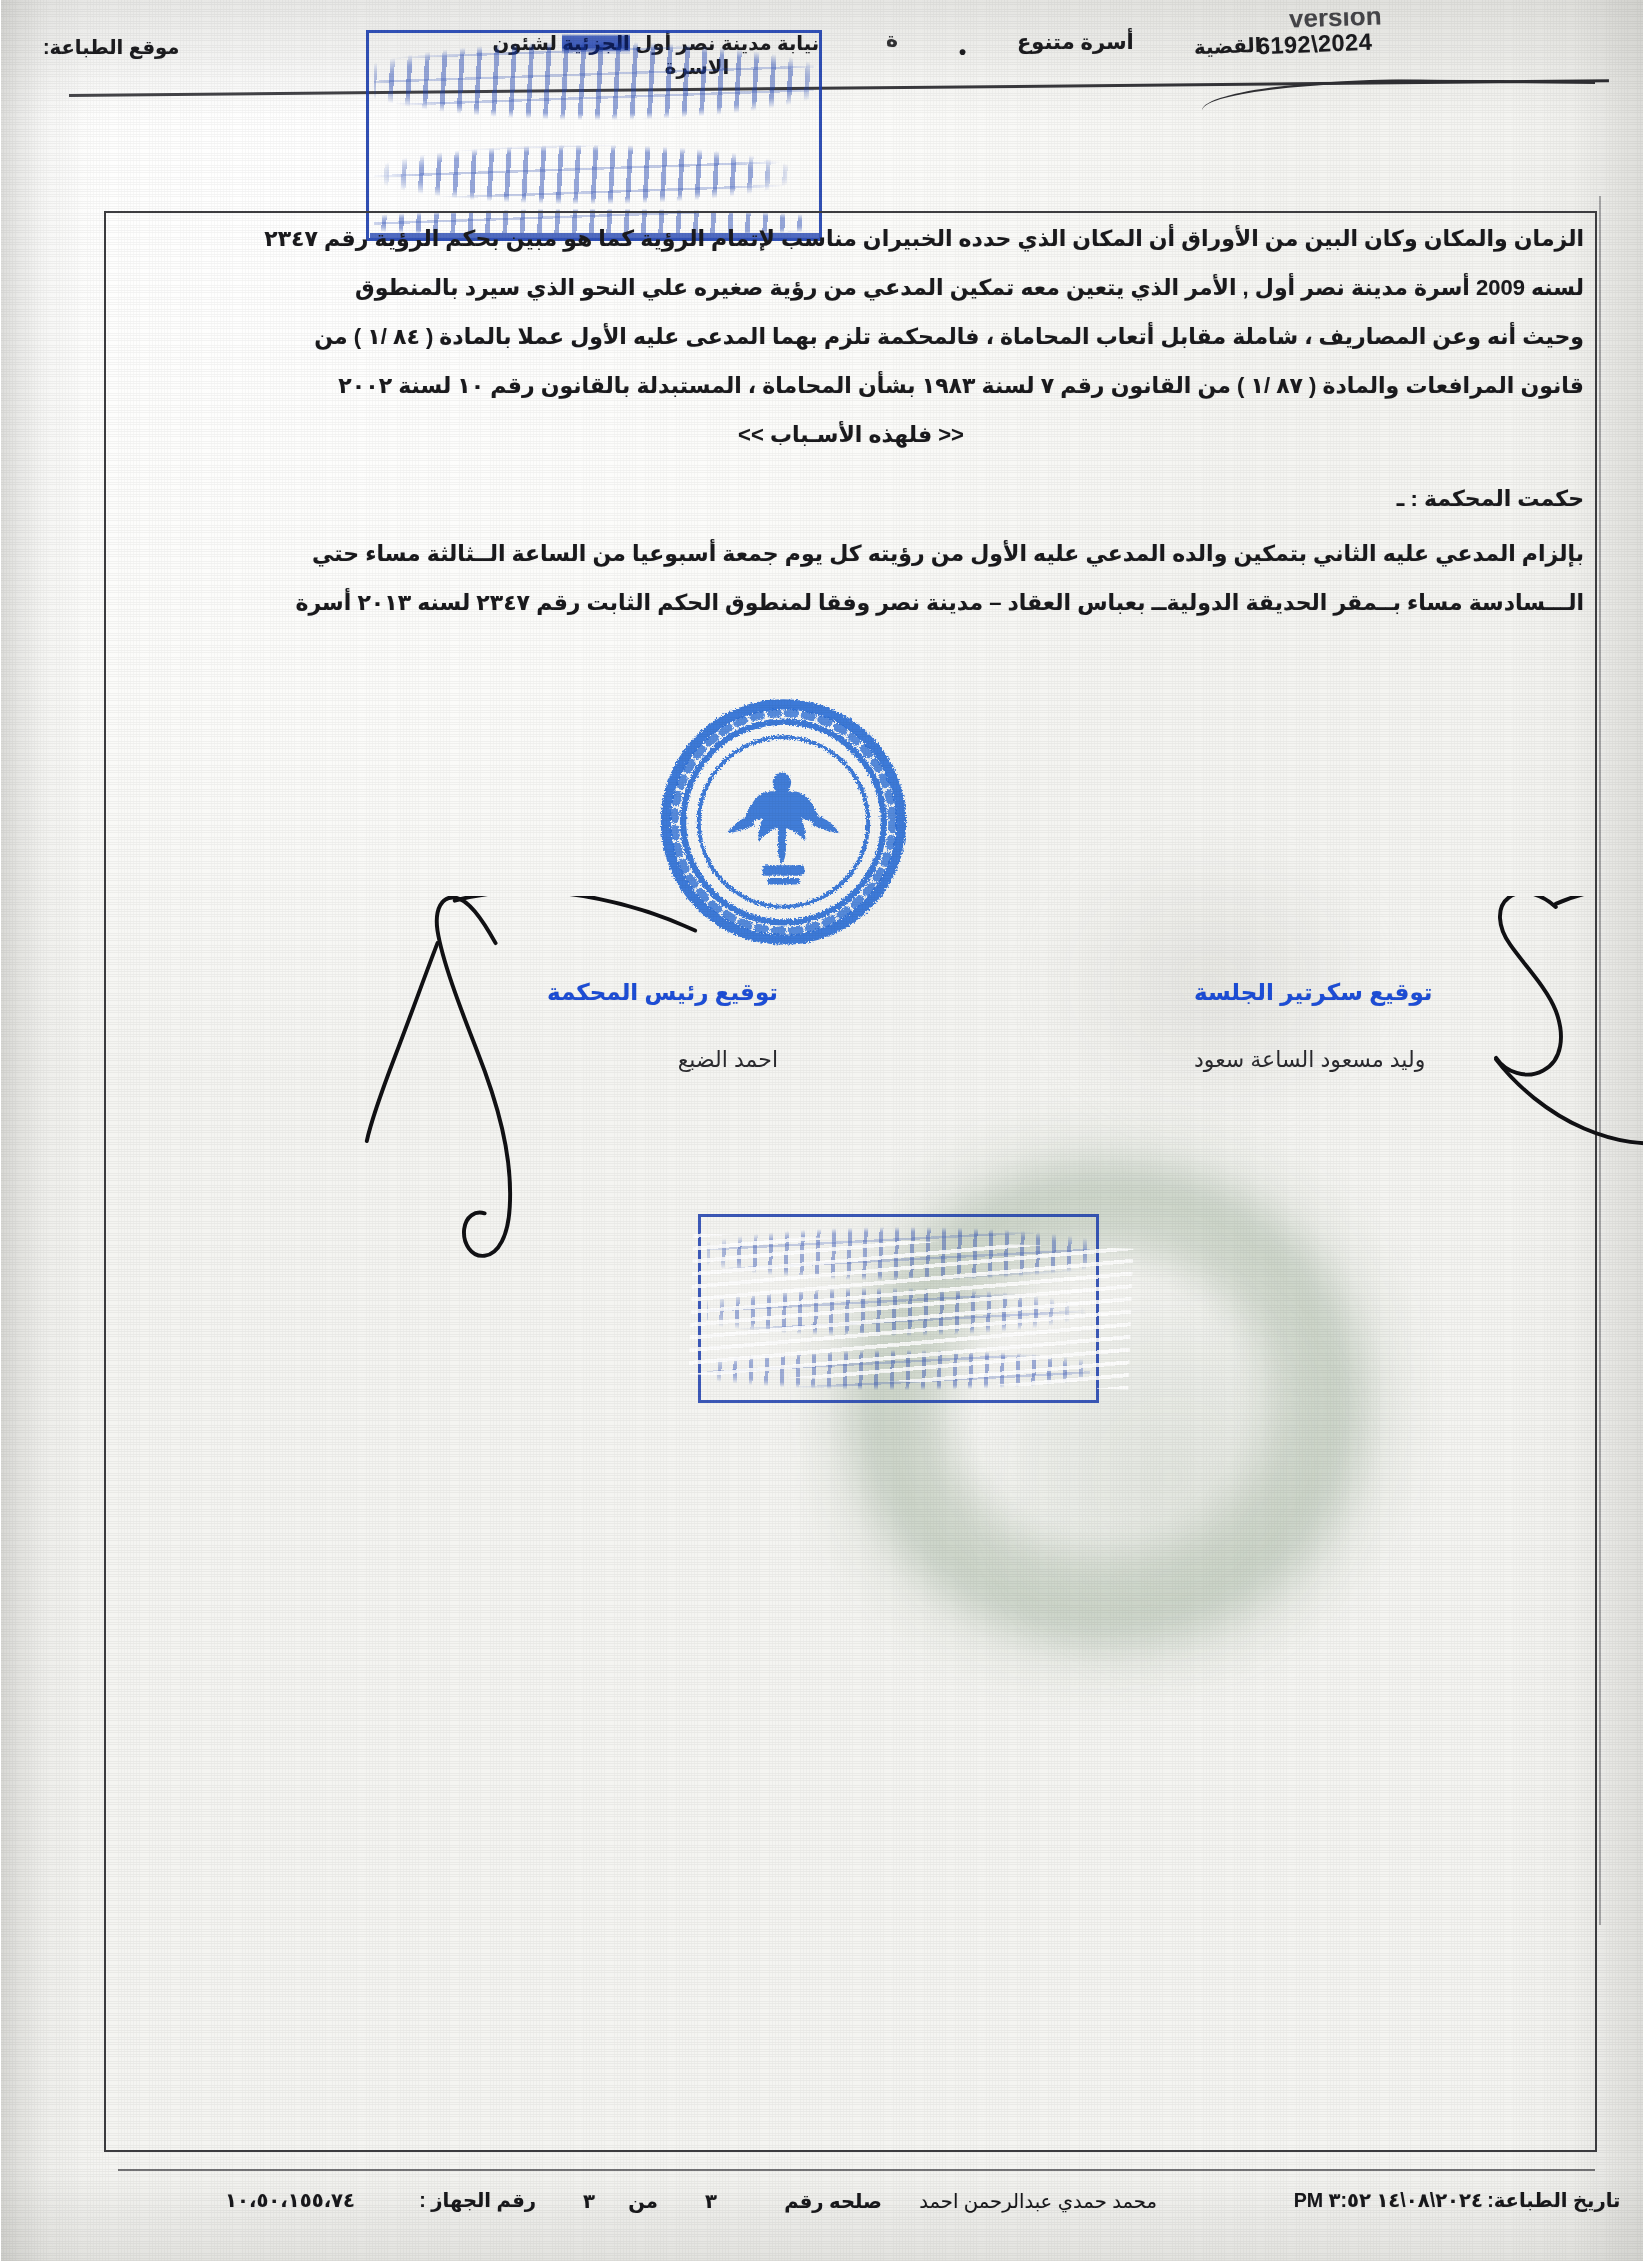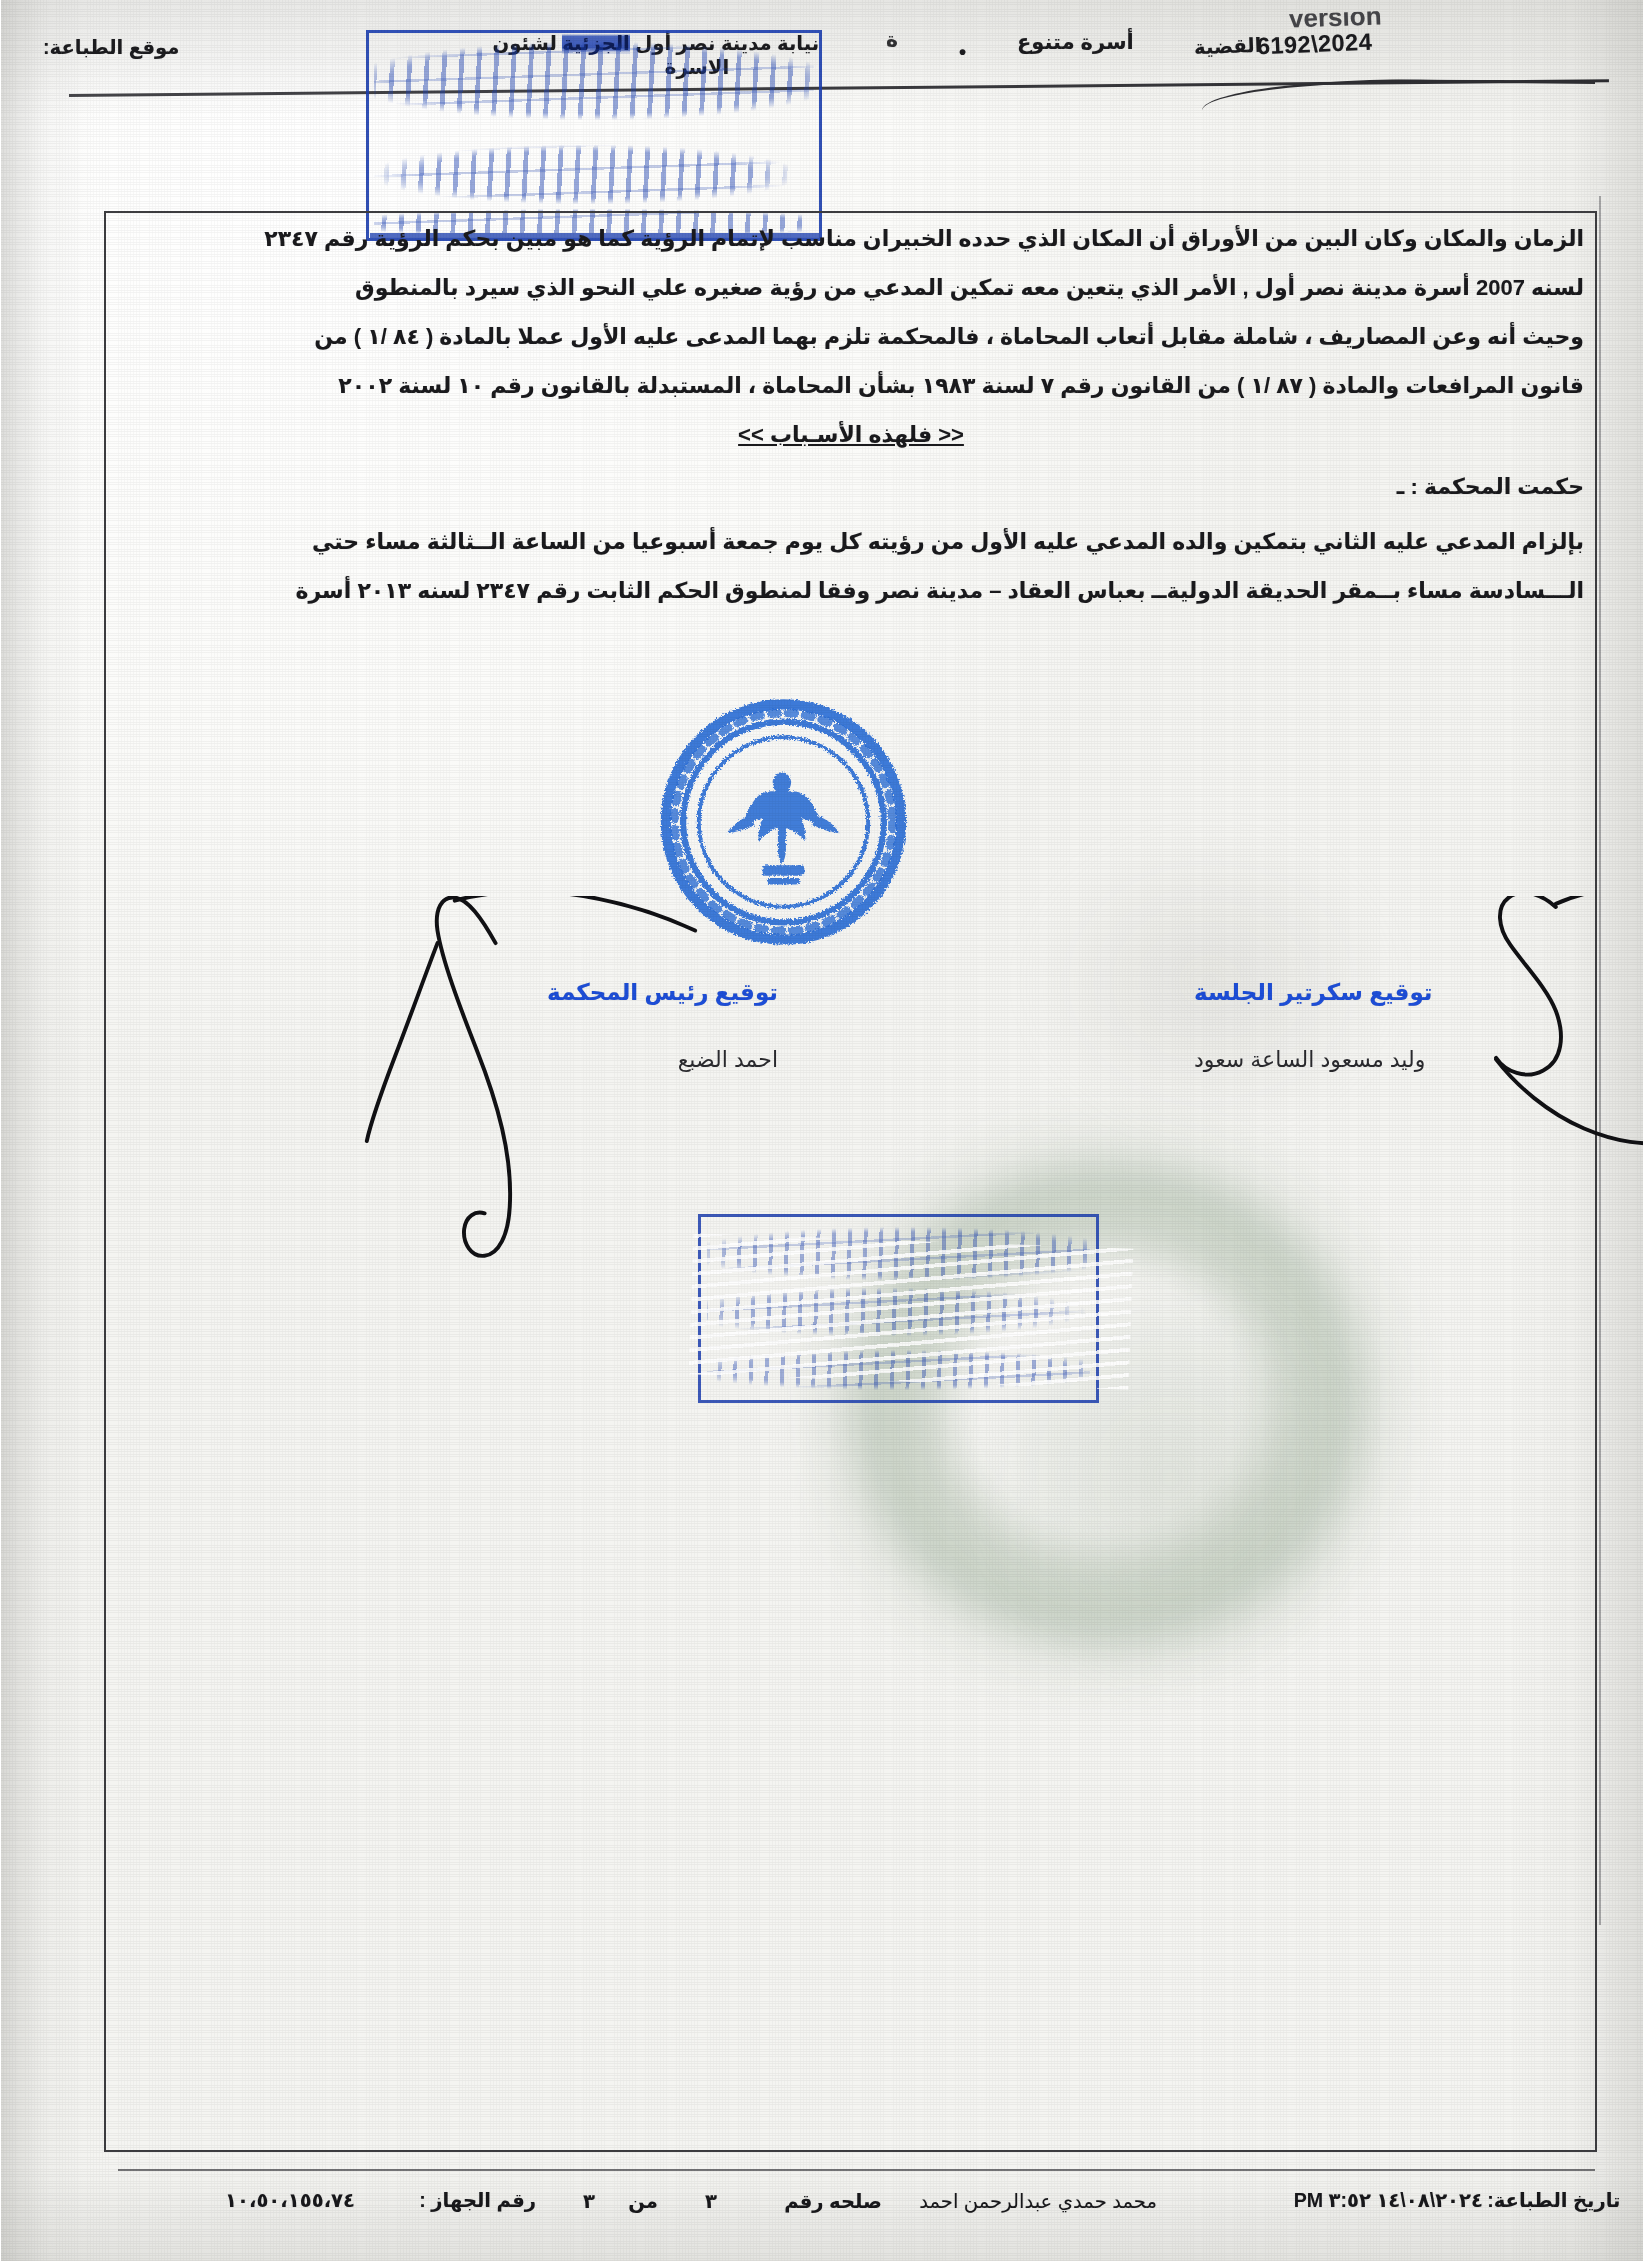"لسنه 2007 أسرة مدينة نصر" p.ln { text: 2007 -> 2009 }
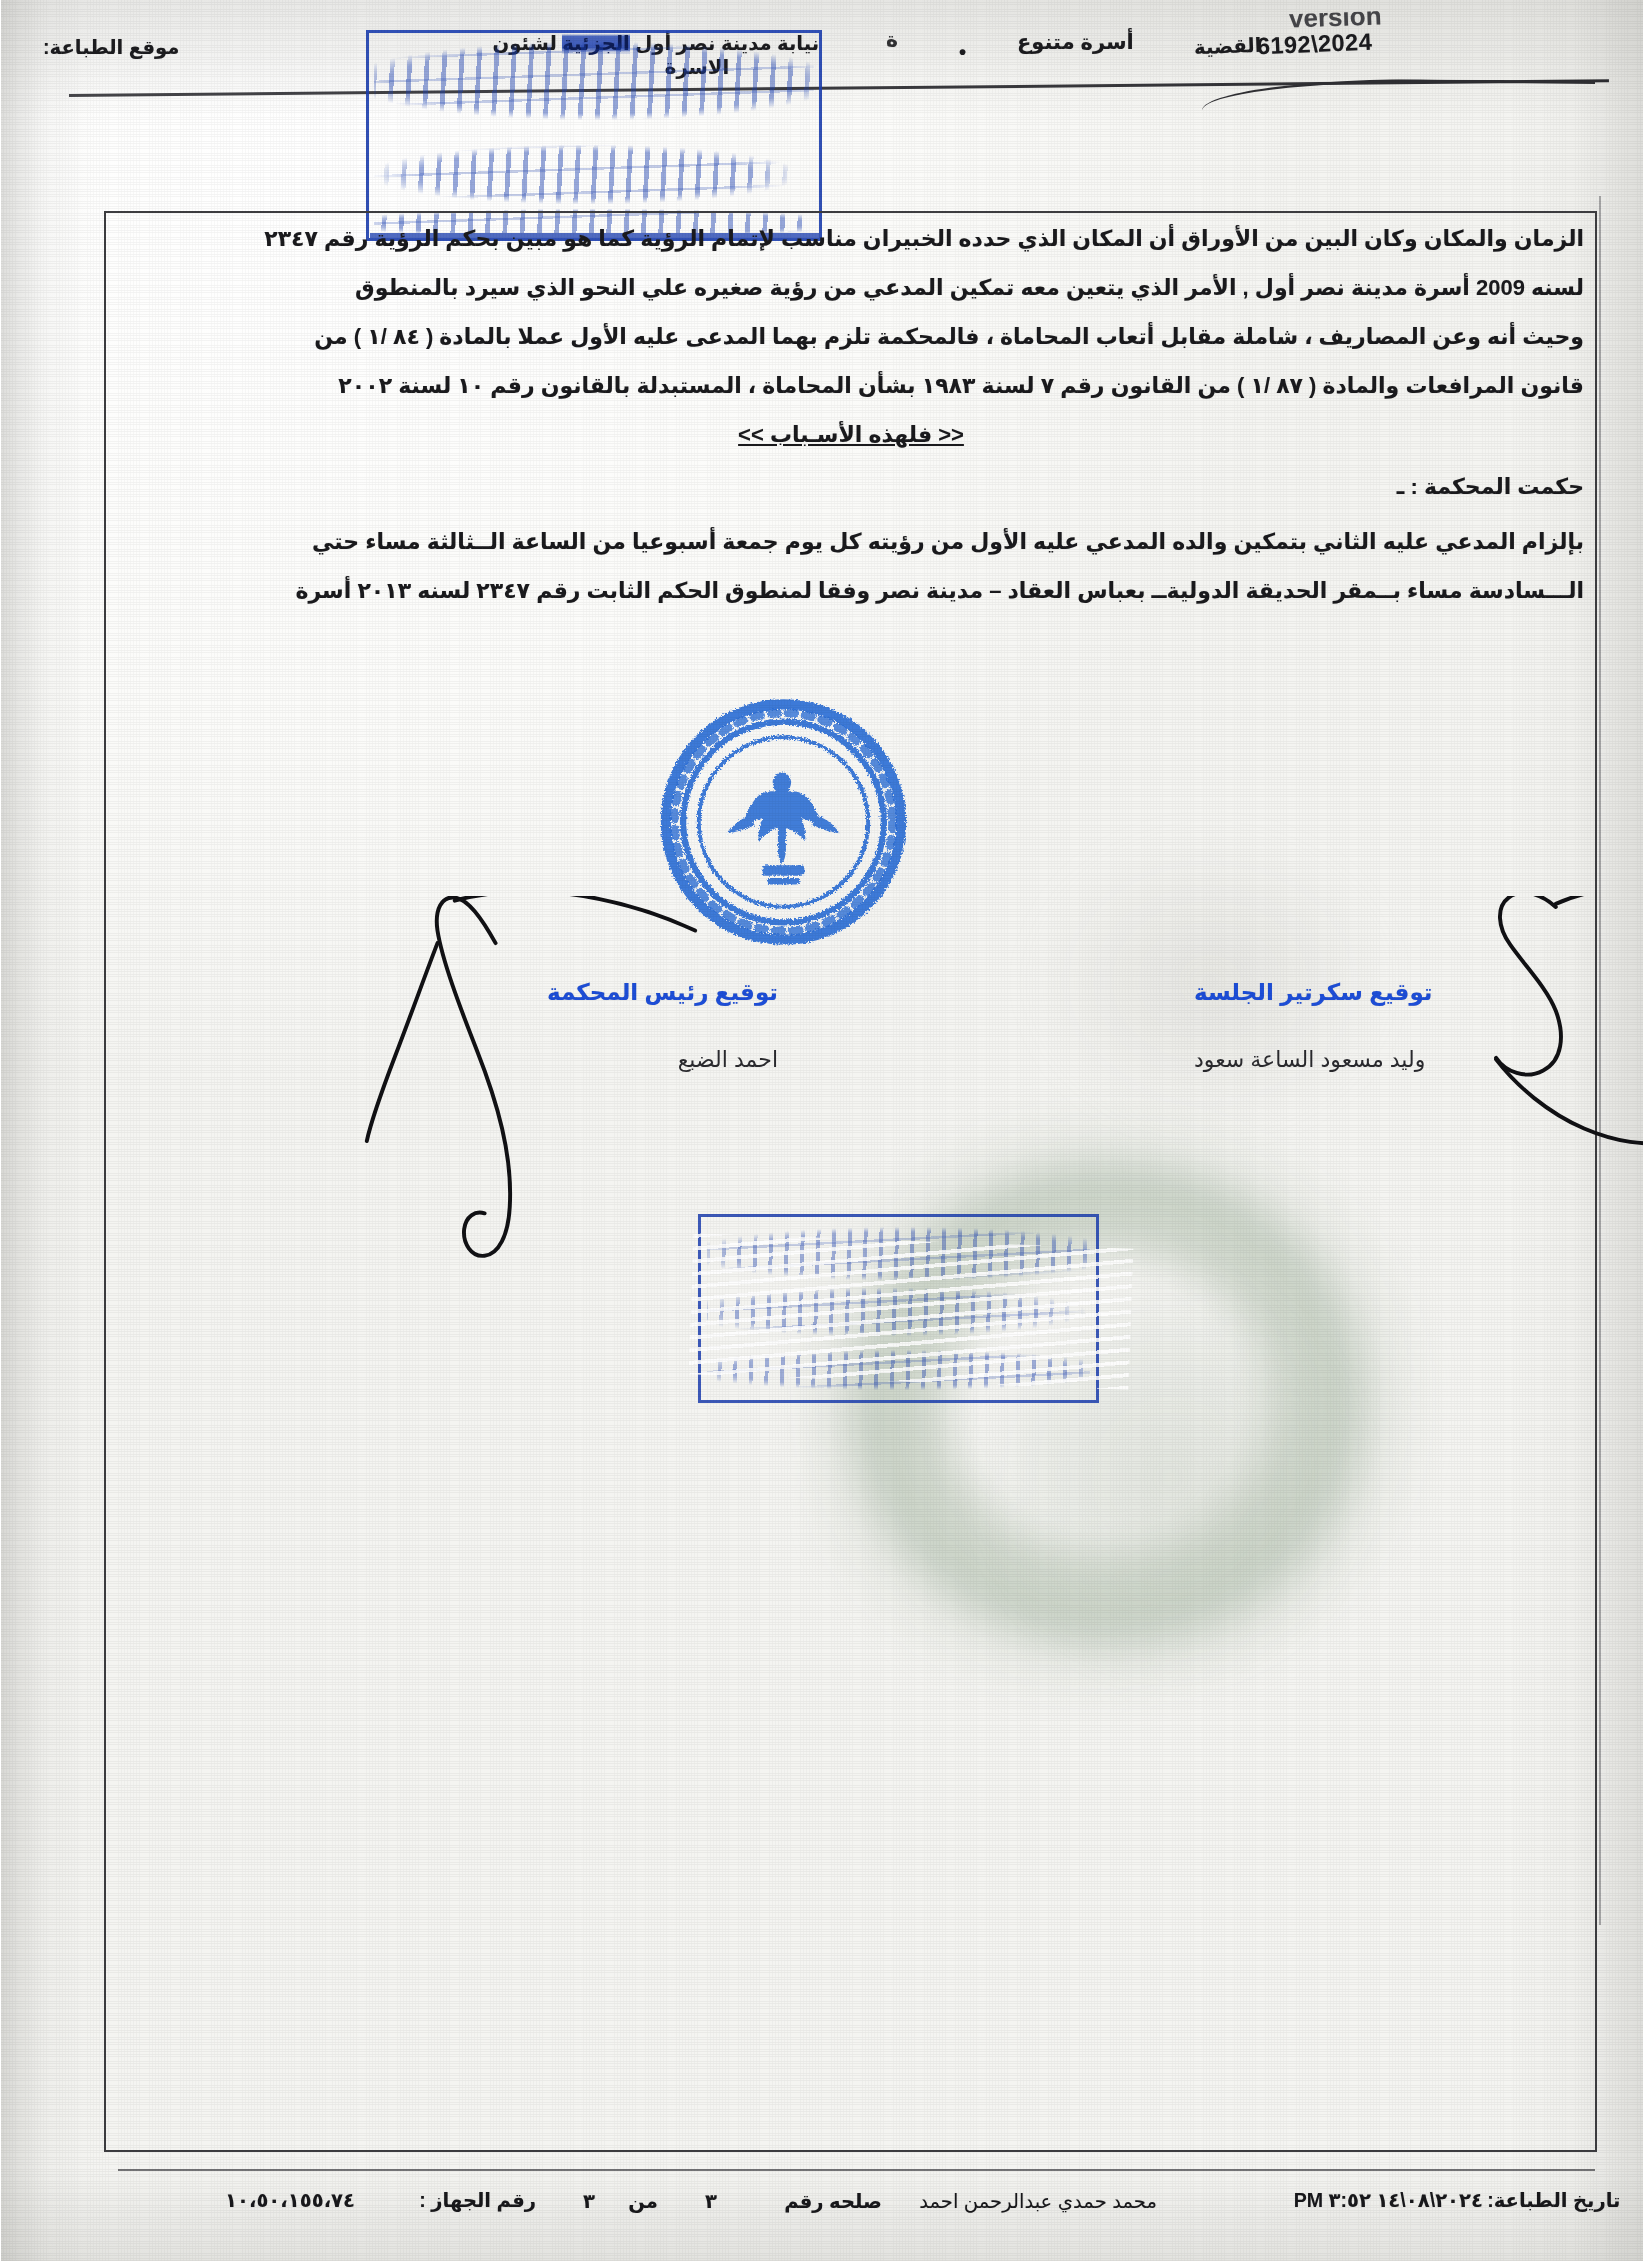"<< فلهذه الأسـباب >>" p.ln { margin-bottom: 30px -> 42px; text-decoration: underline -> none }
